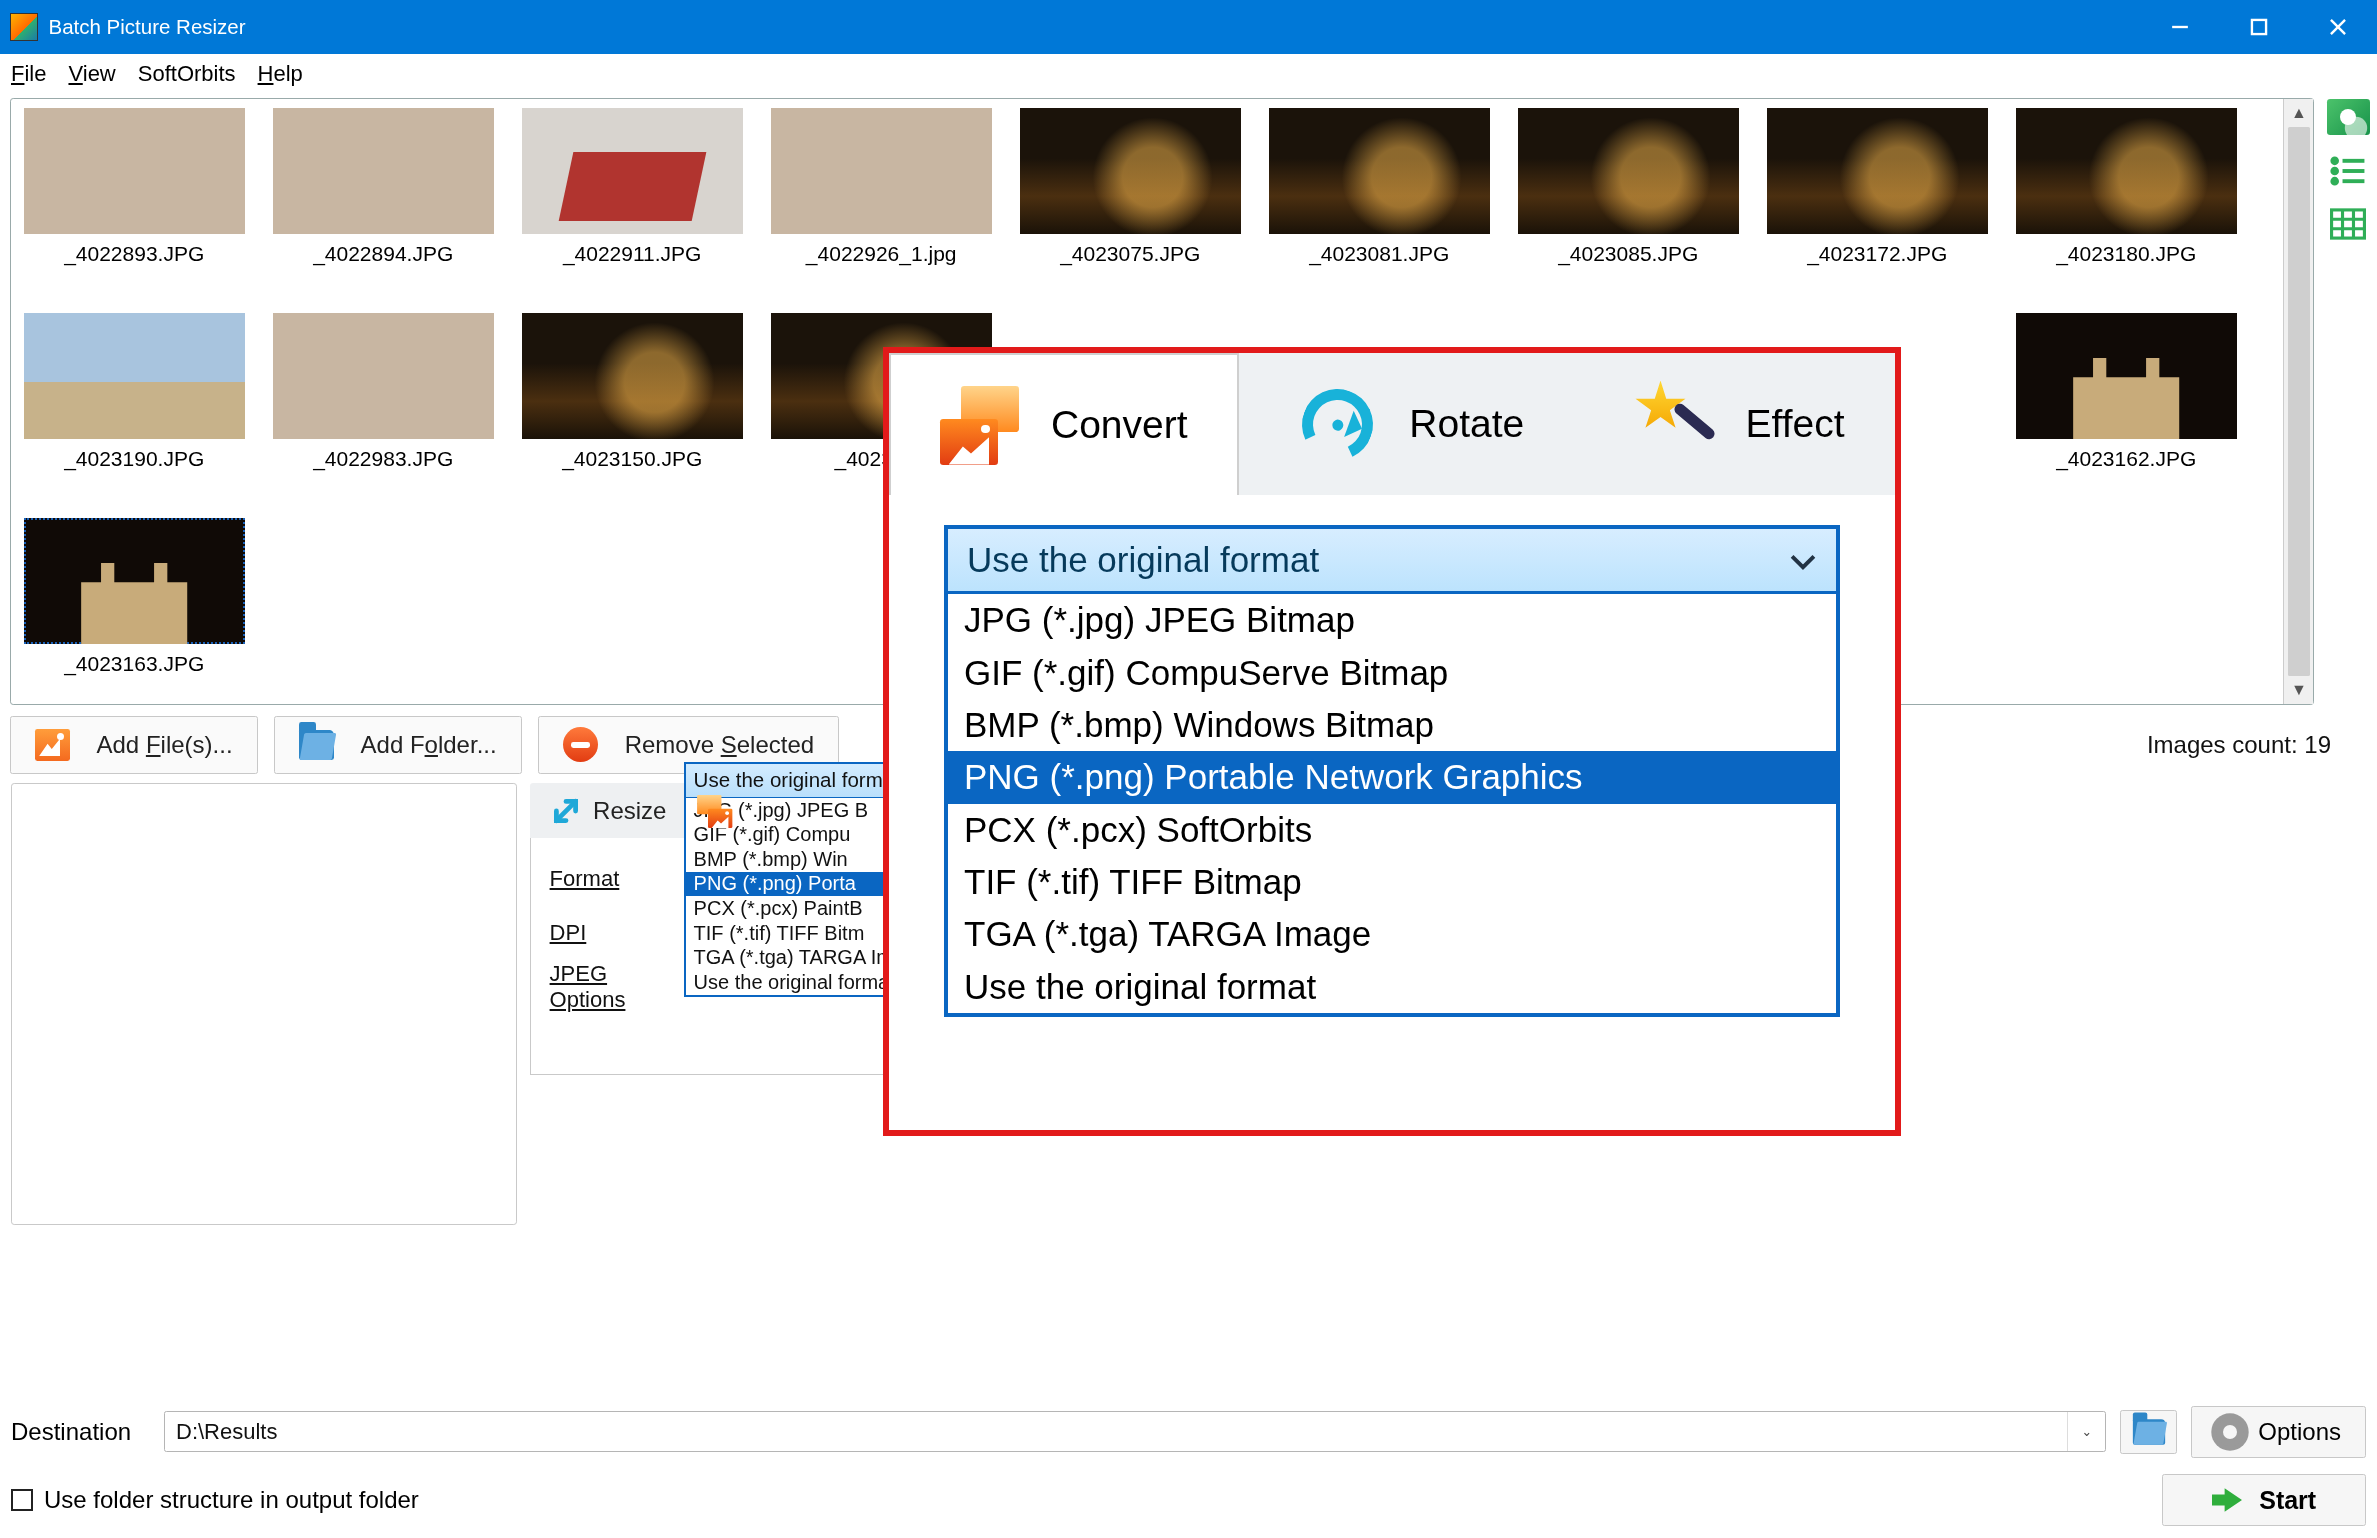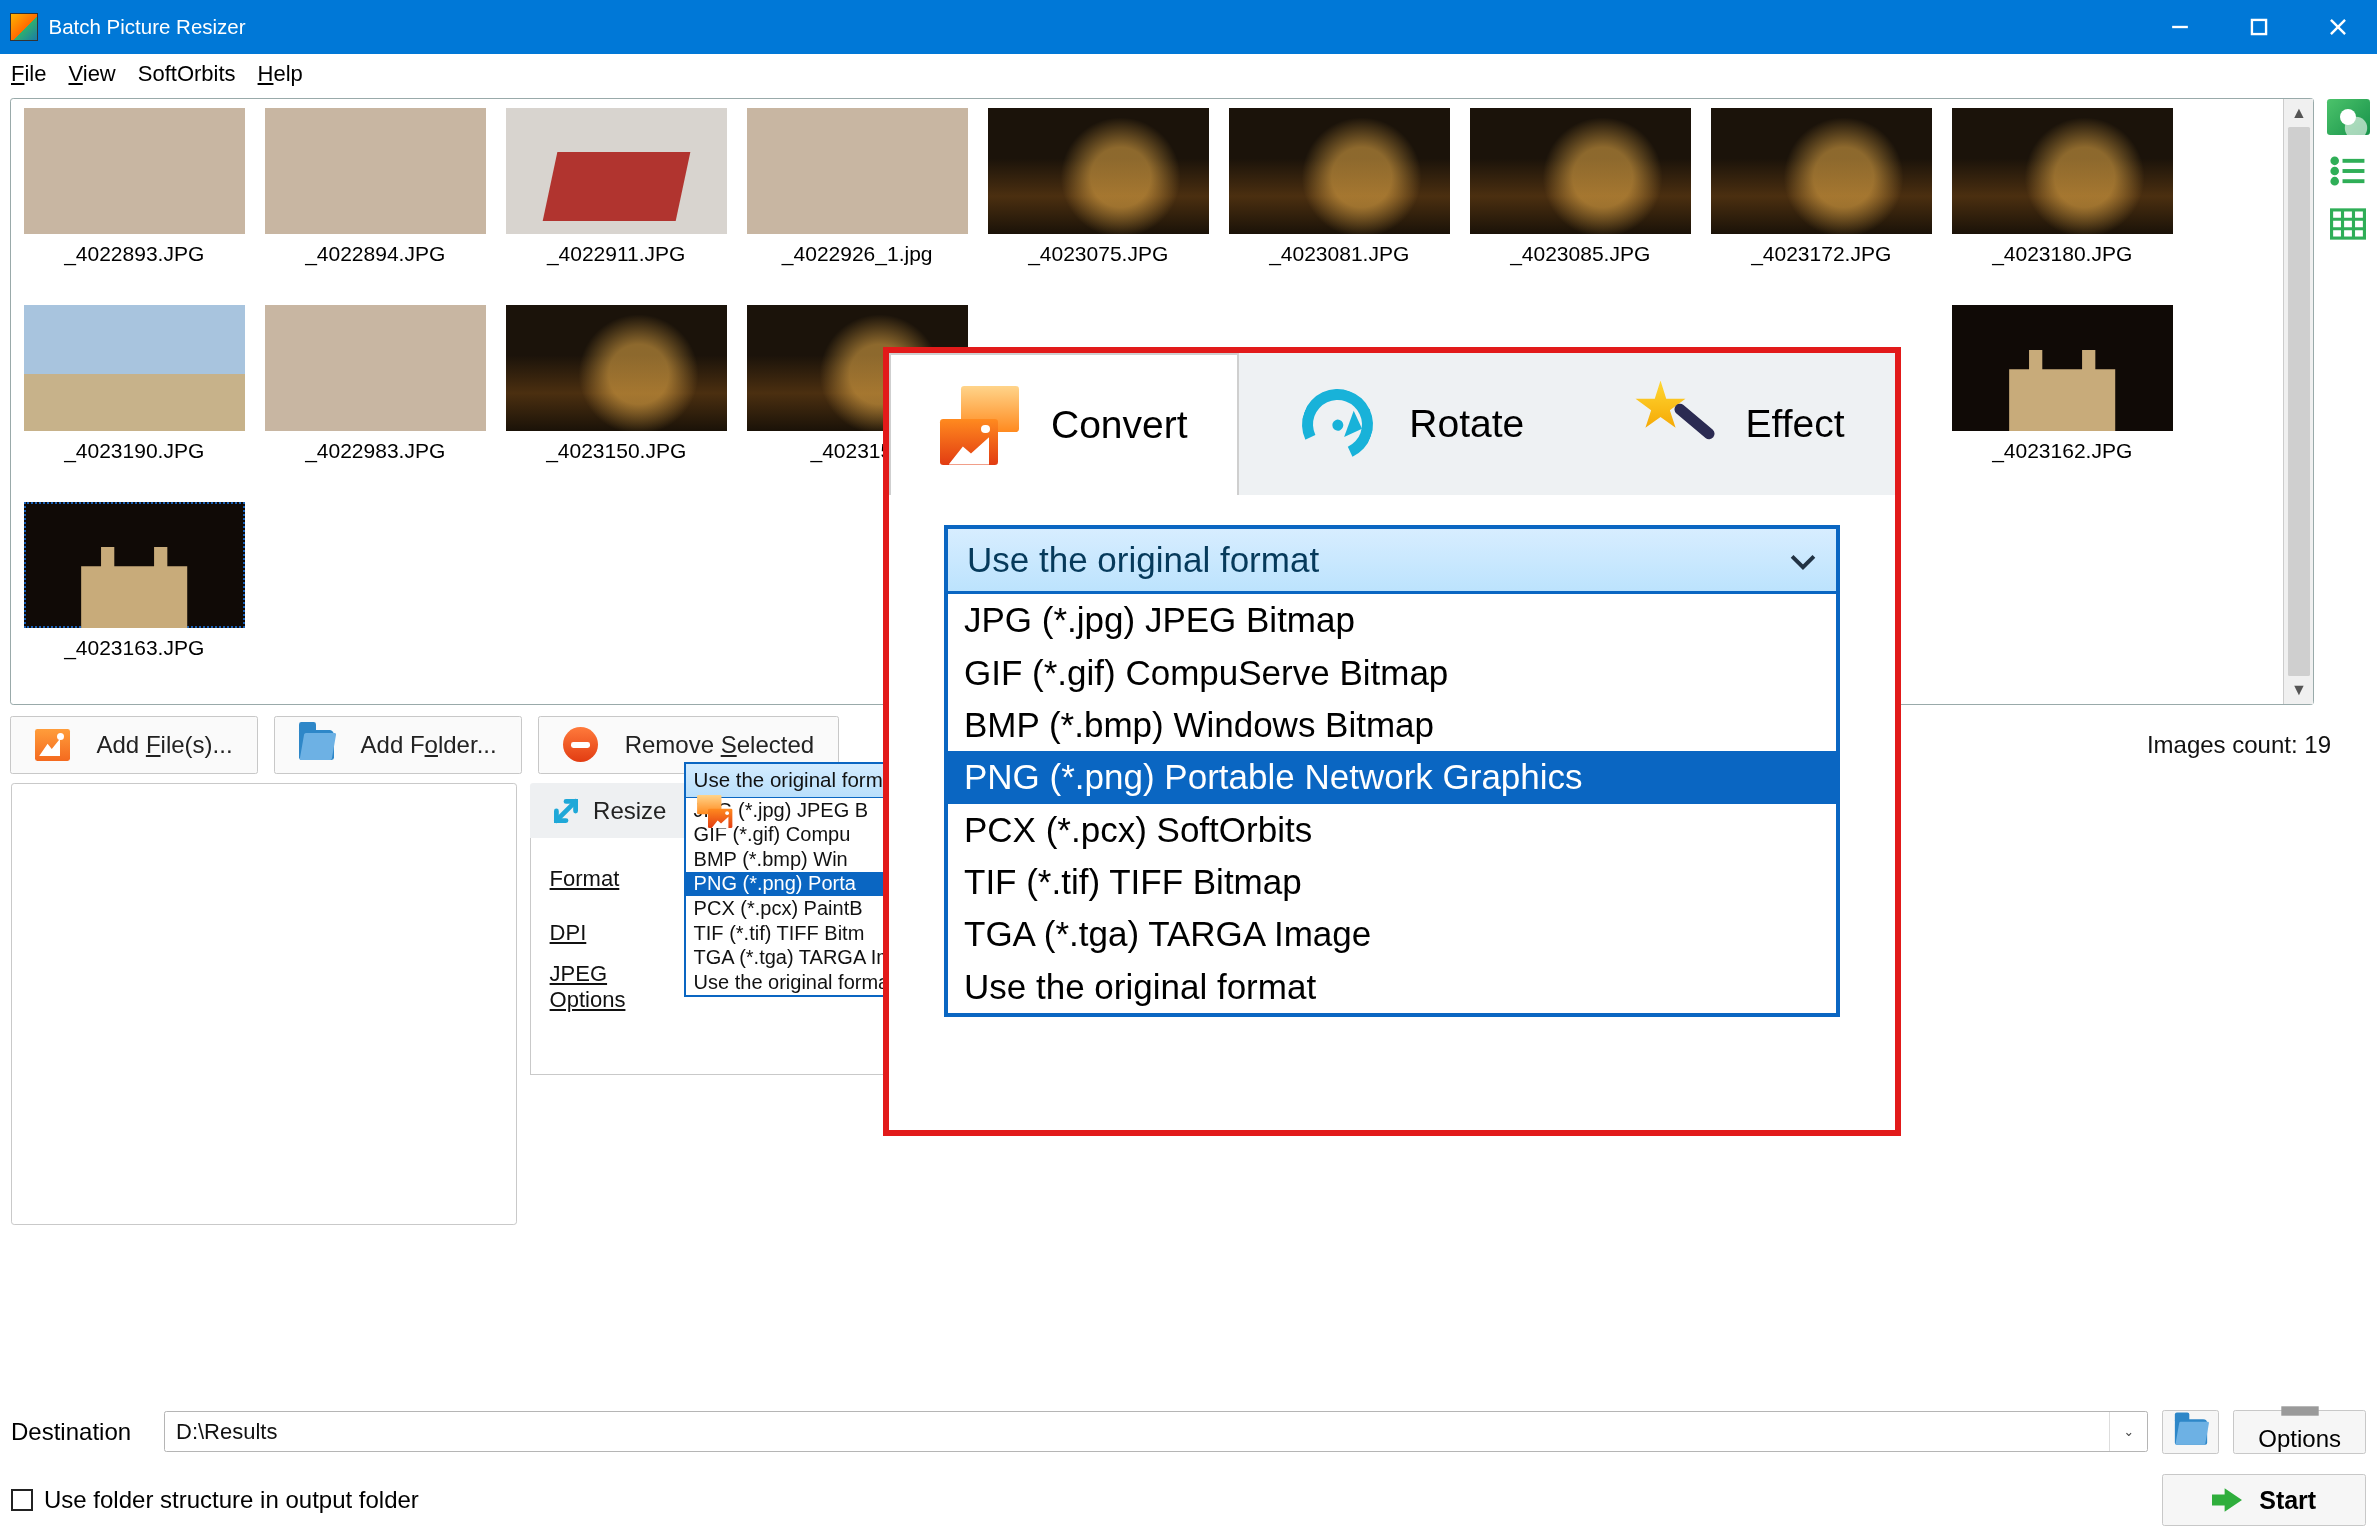"_4022893.JPG" .gallery { gap: 0 -> 8px }
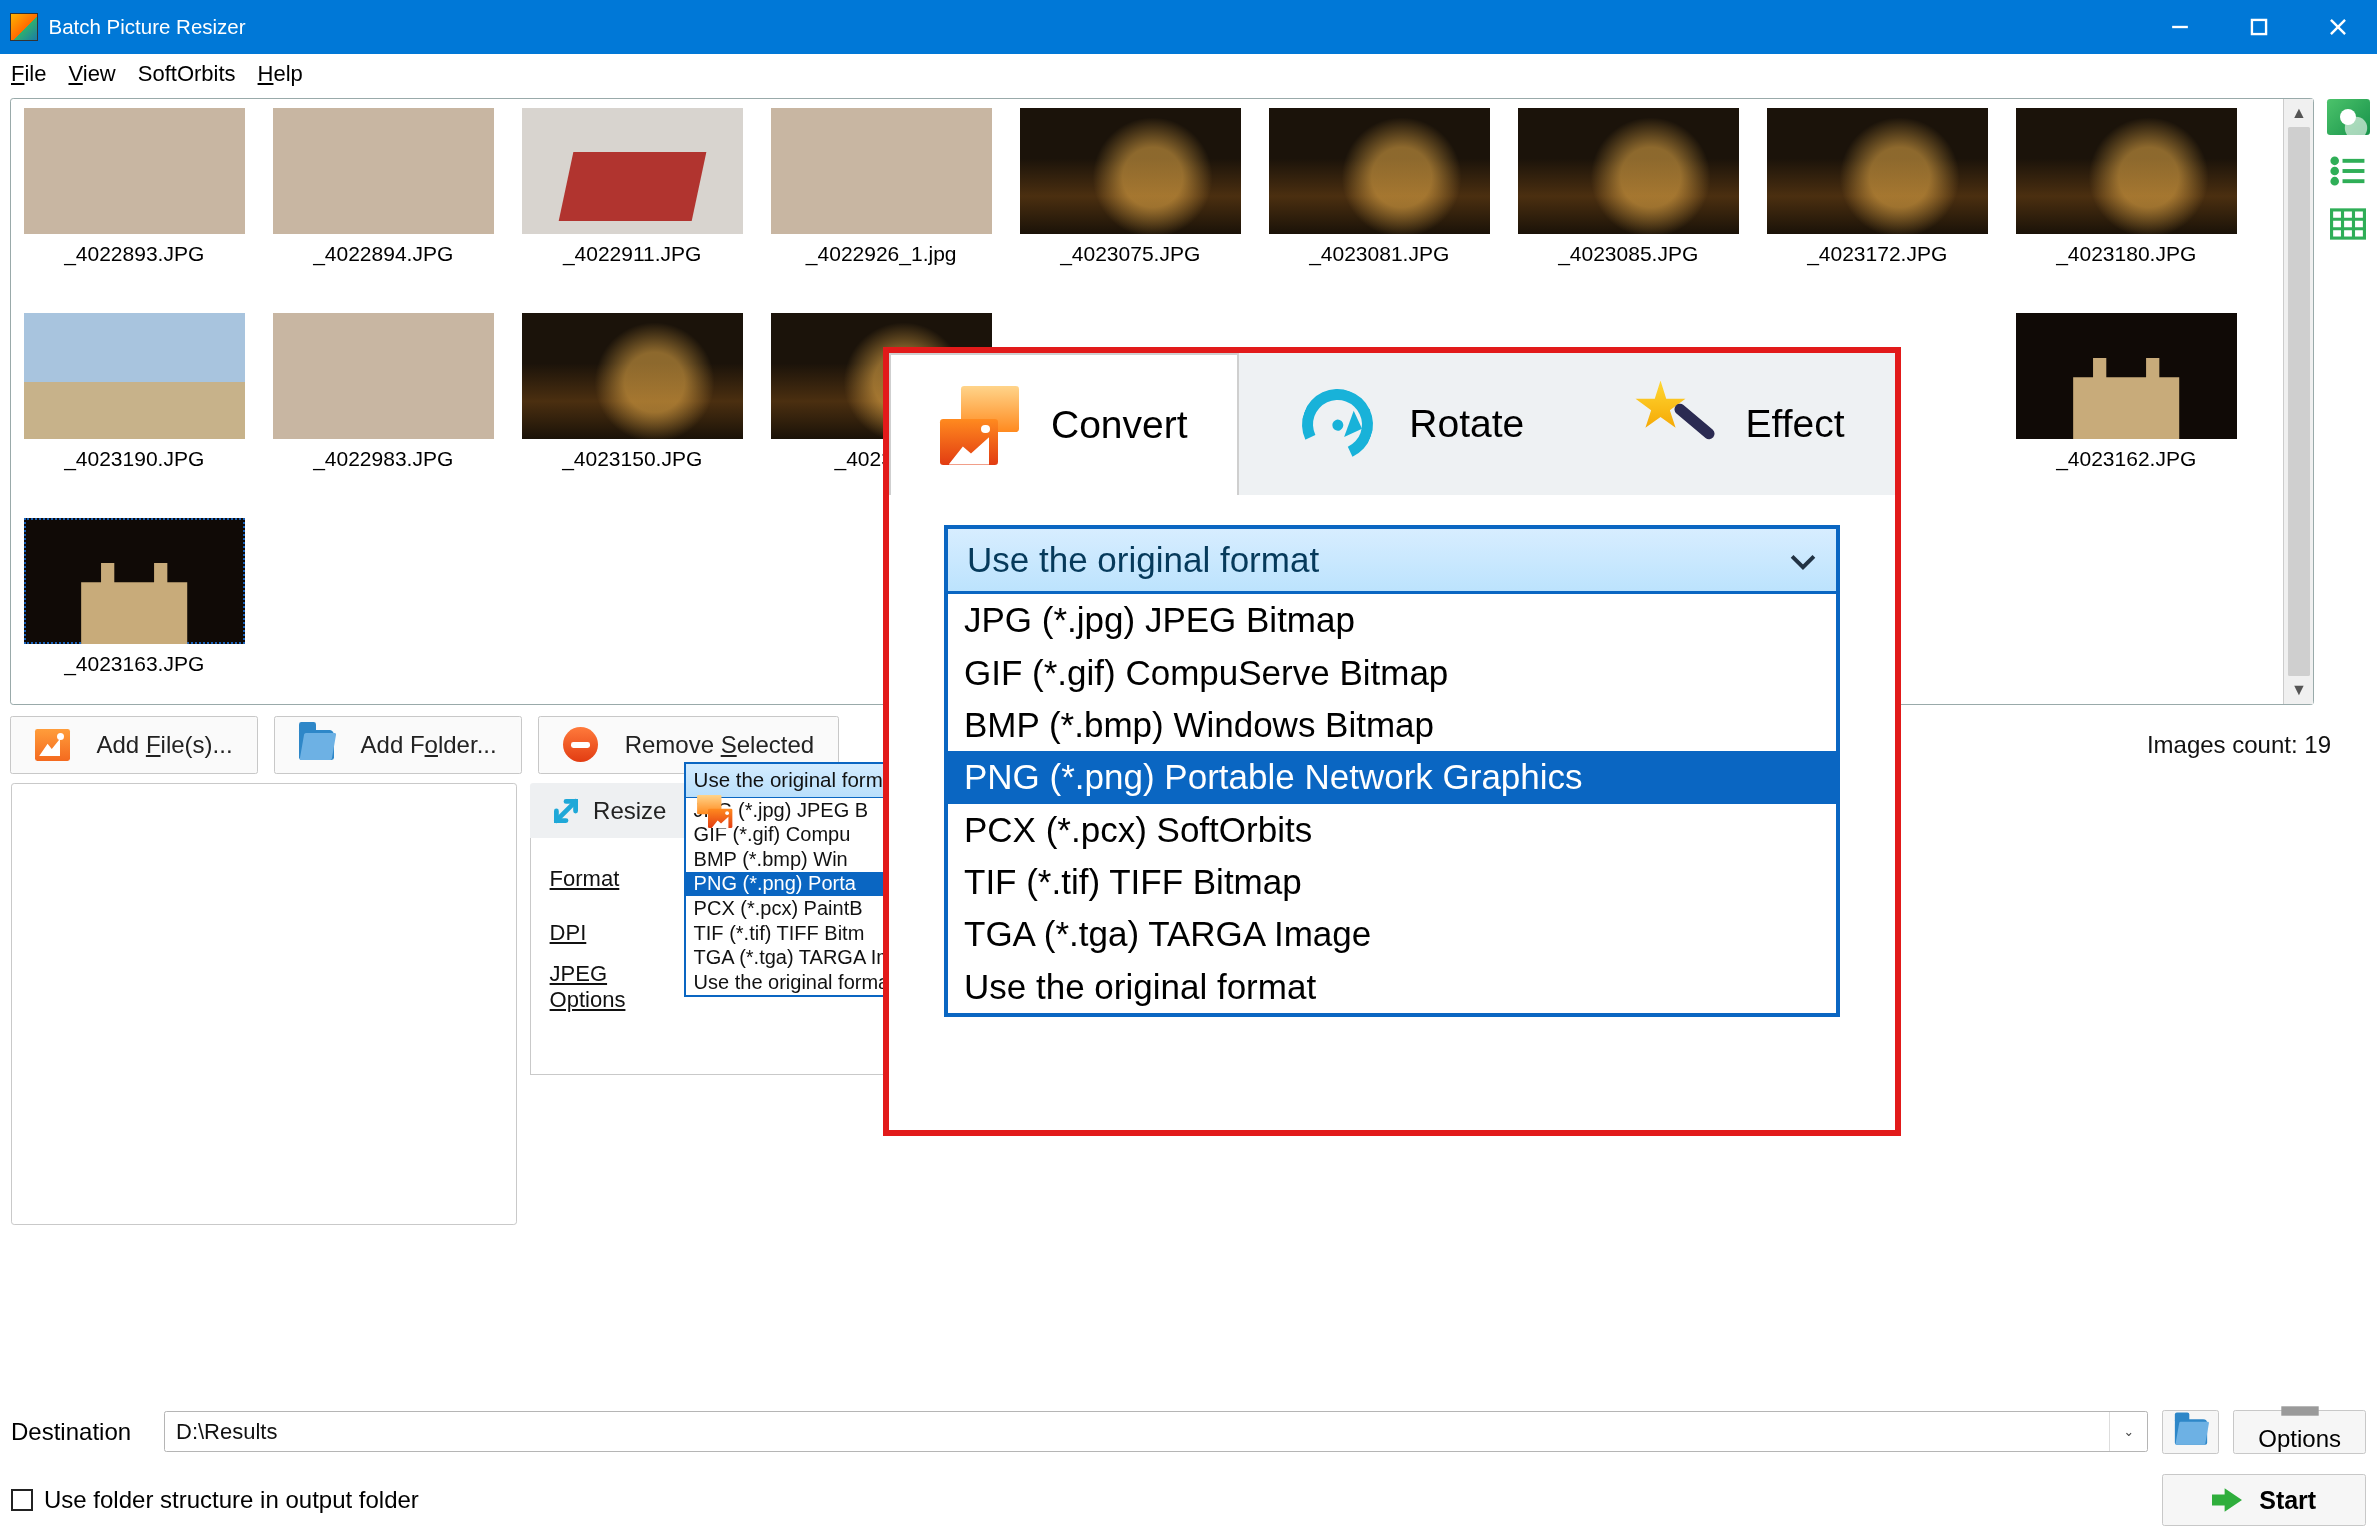"Options" .opt-btn { flex-direction: column -> none; height: 44px -> 52px }
